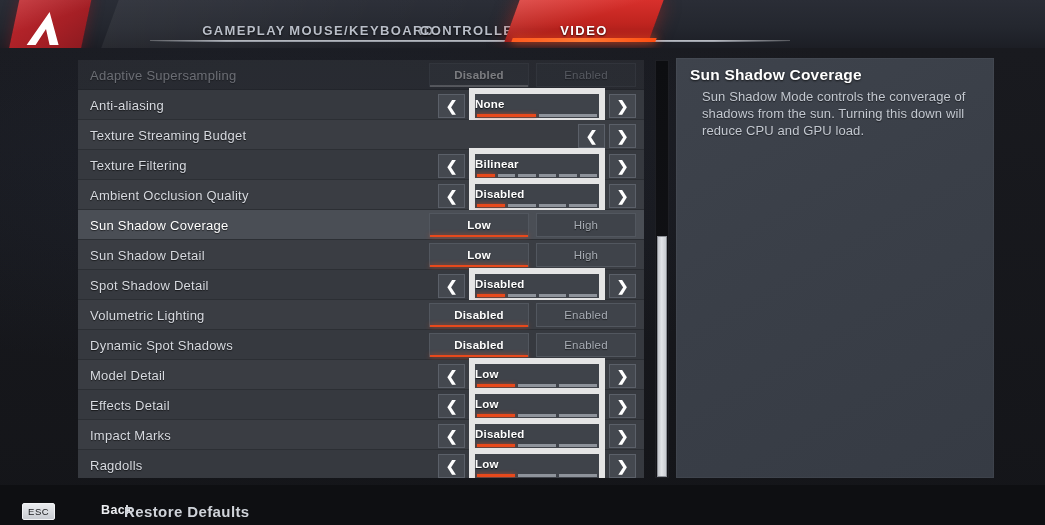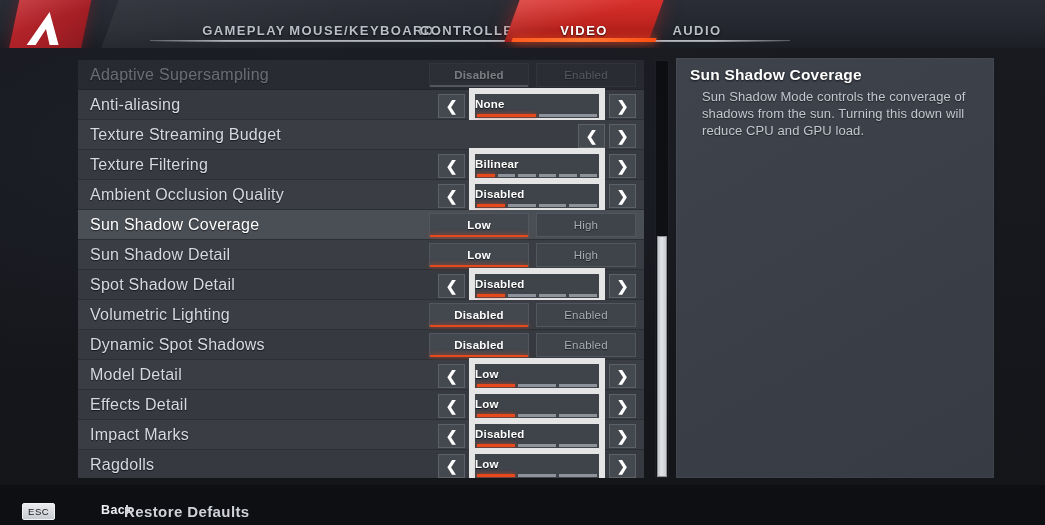"AUDIO" div.tab { html: <div>AUDIO</div> -> none }
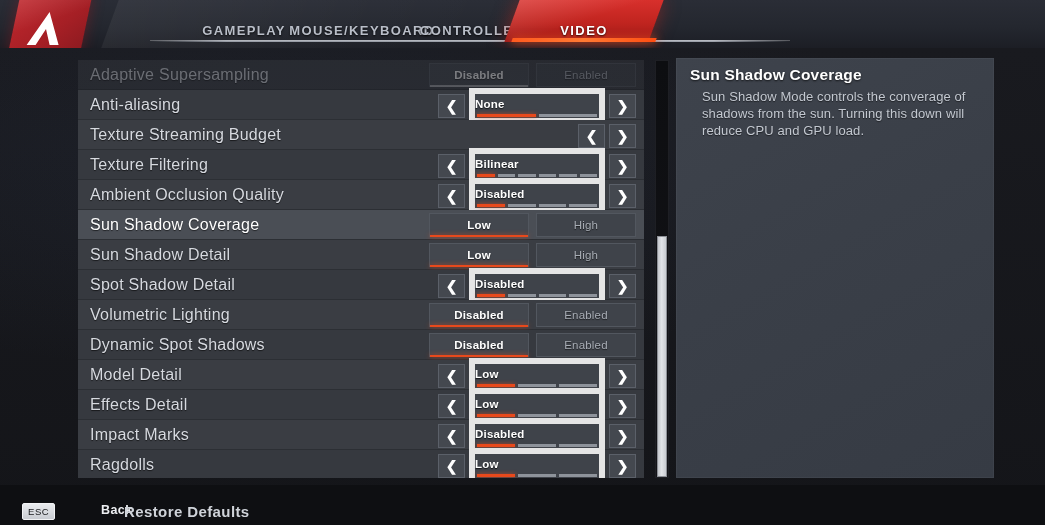"Adaptive Supersampling" .row-label { font-size: 16px -> 13px }
